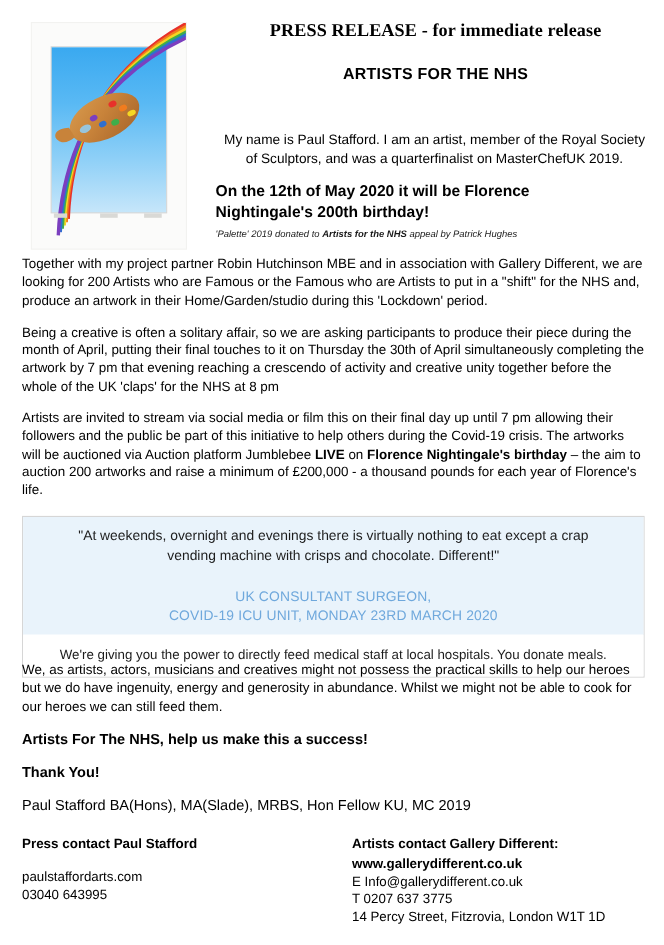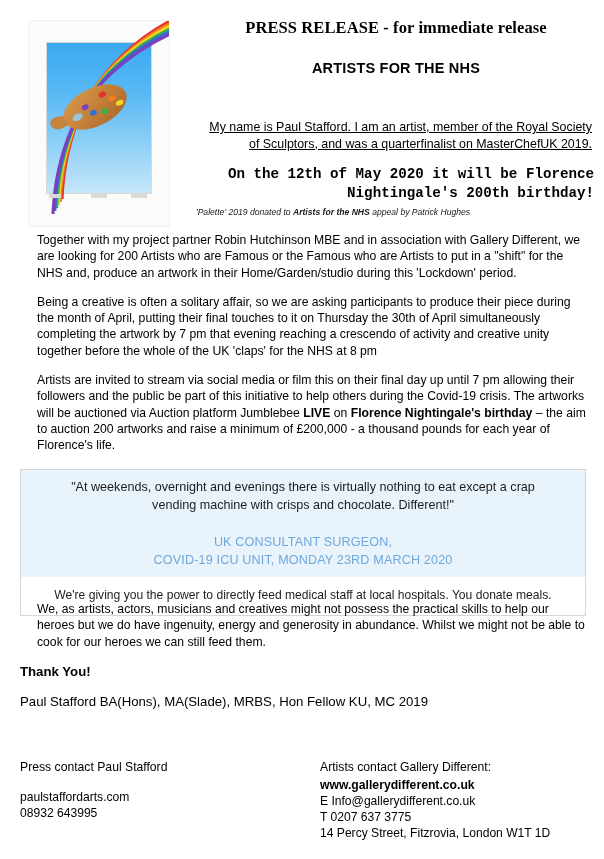"My name is Paul Stafford." .hdr-intro { text-align: right -> center; text-decoration: underline -> none }
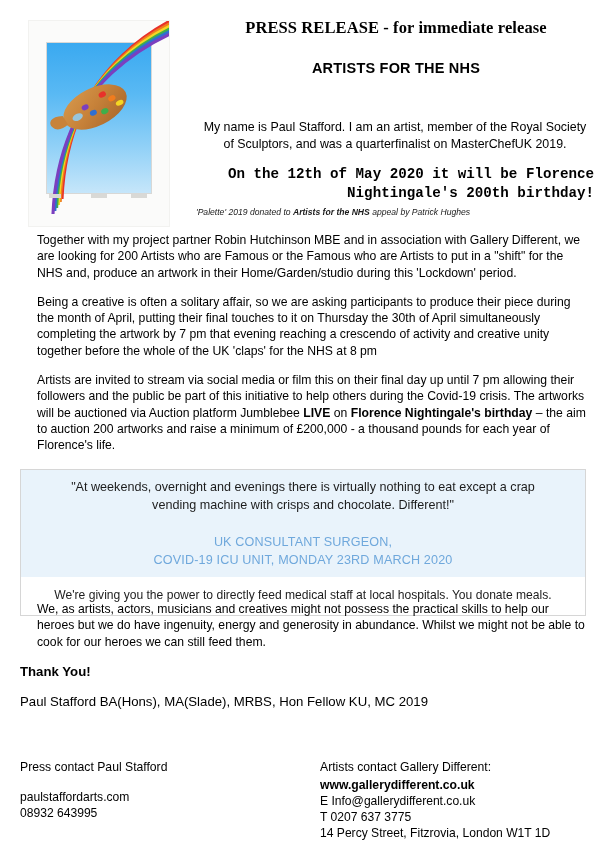"On the 12th of May" .hdr-date { font-family: Liberation Mono, monospace -> none; text-align: right -> left }
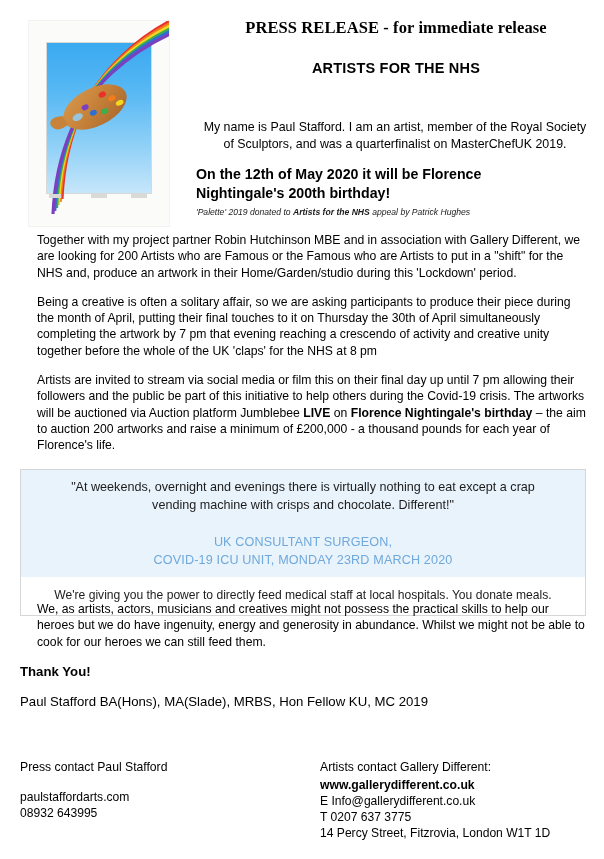"Together with my project partner" p.para { margin: 0 0 13px 17px -> 0 0 13px 0 }
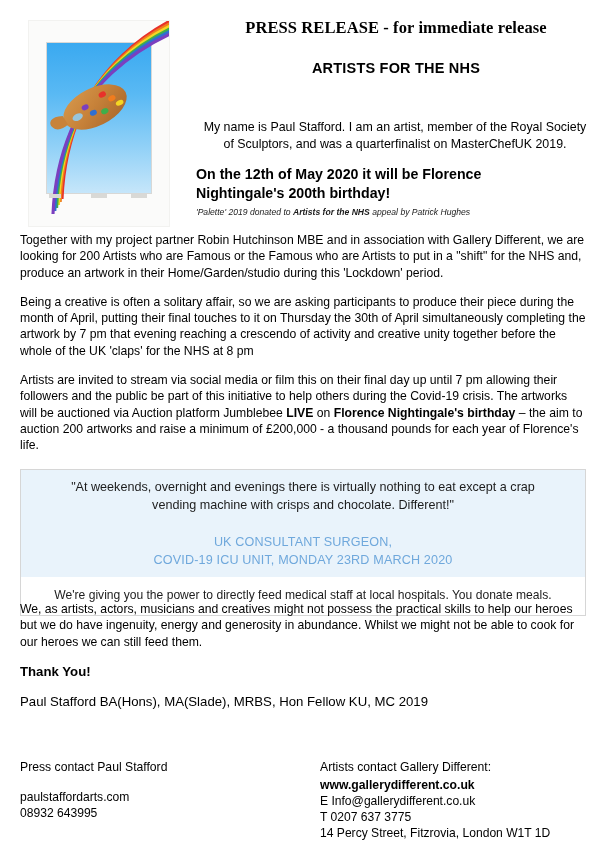"Artists For The NHS, help" p.closing-line { html: none -> <p>Artists For The NHS, help us make this a success!</p> }
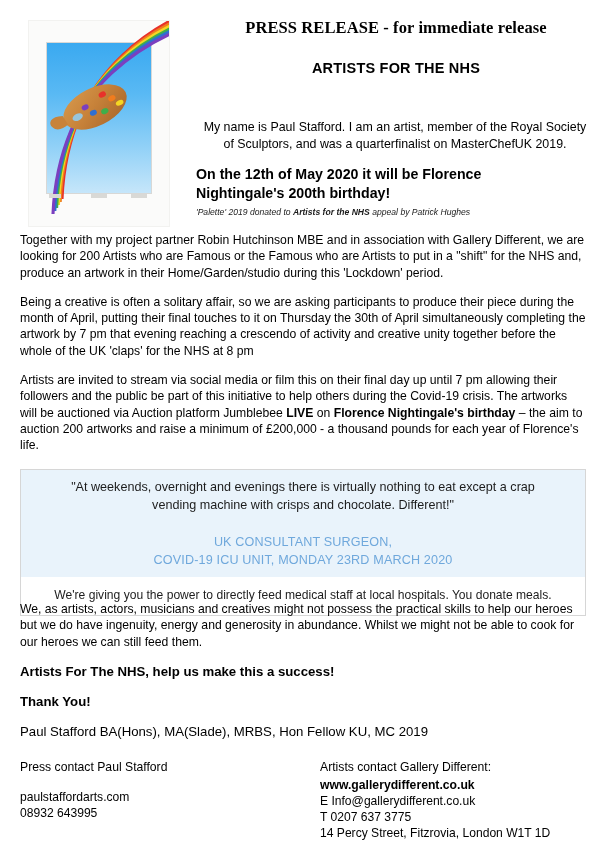"Press contact Paul Stafford" .contact-head { font-weight: normal -> bold }
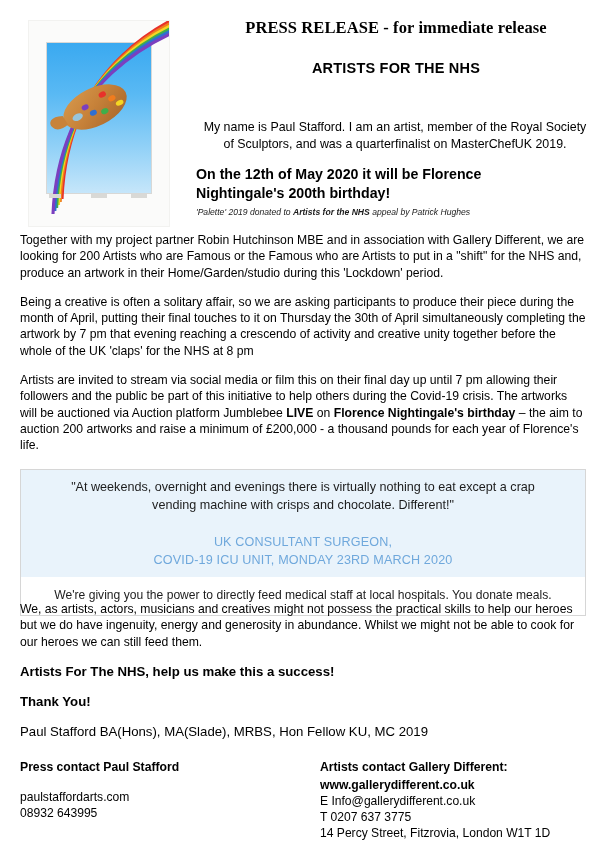"08932 643995" div { text: 08932 -> 03040 }
